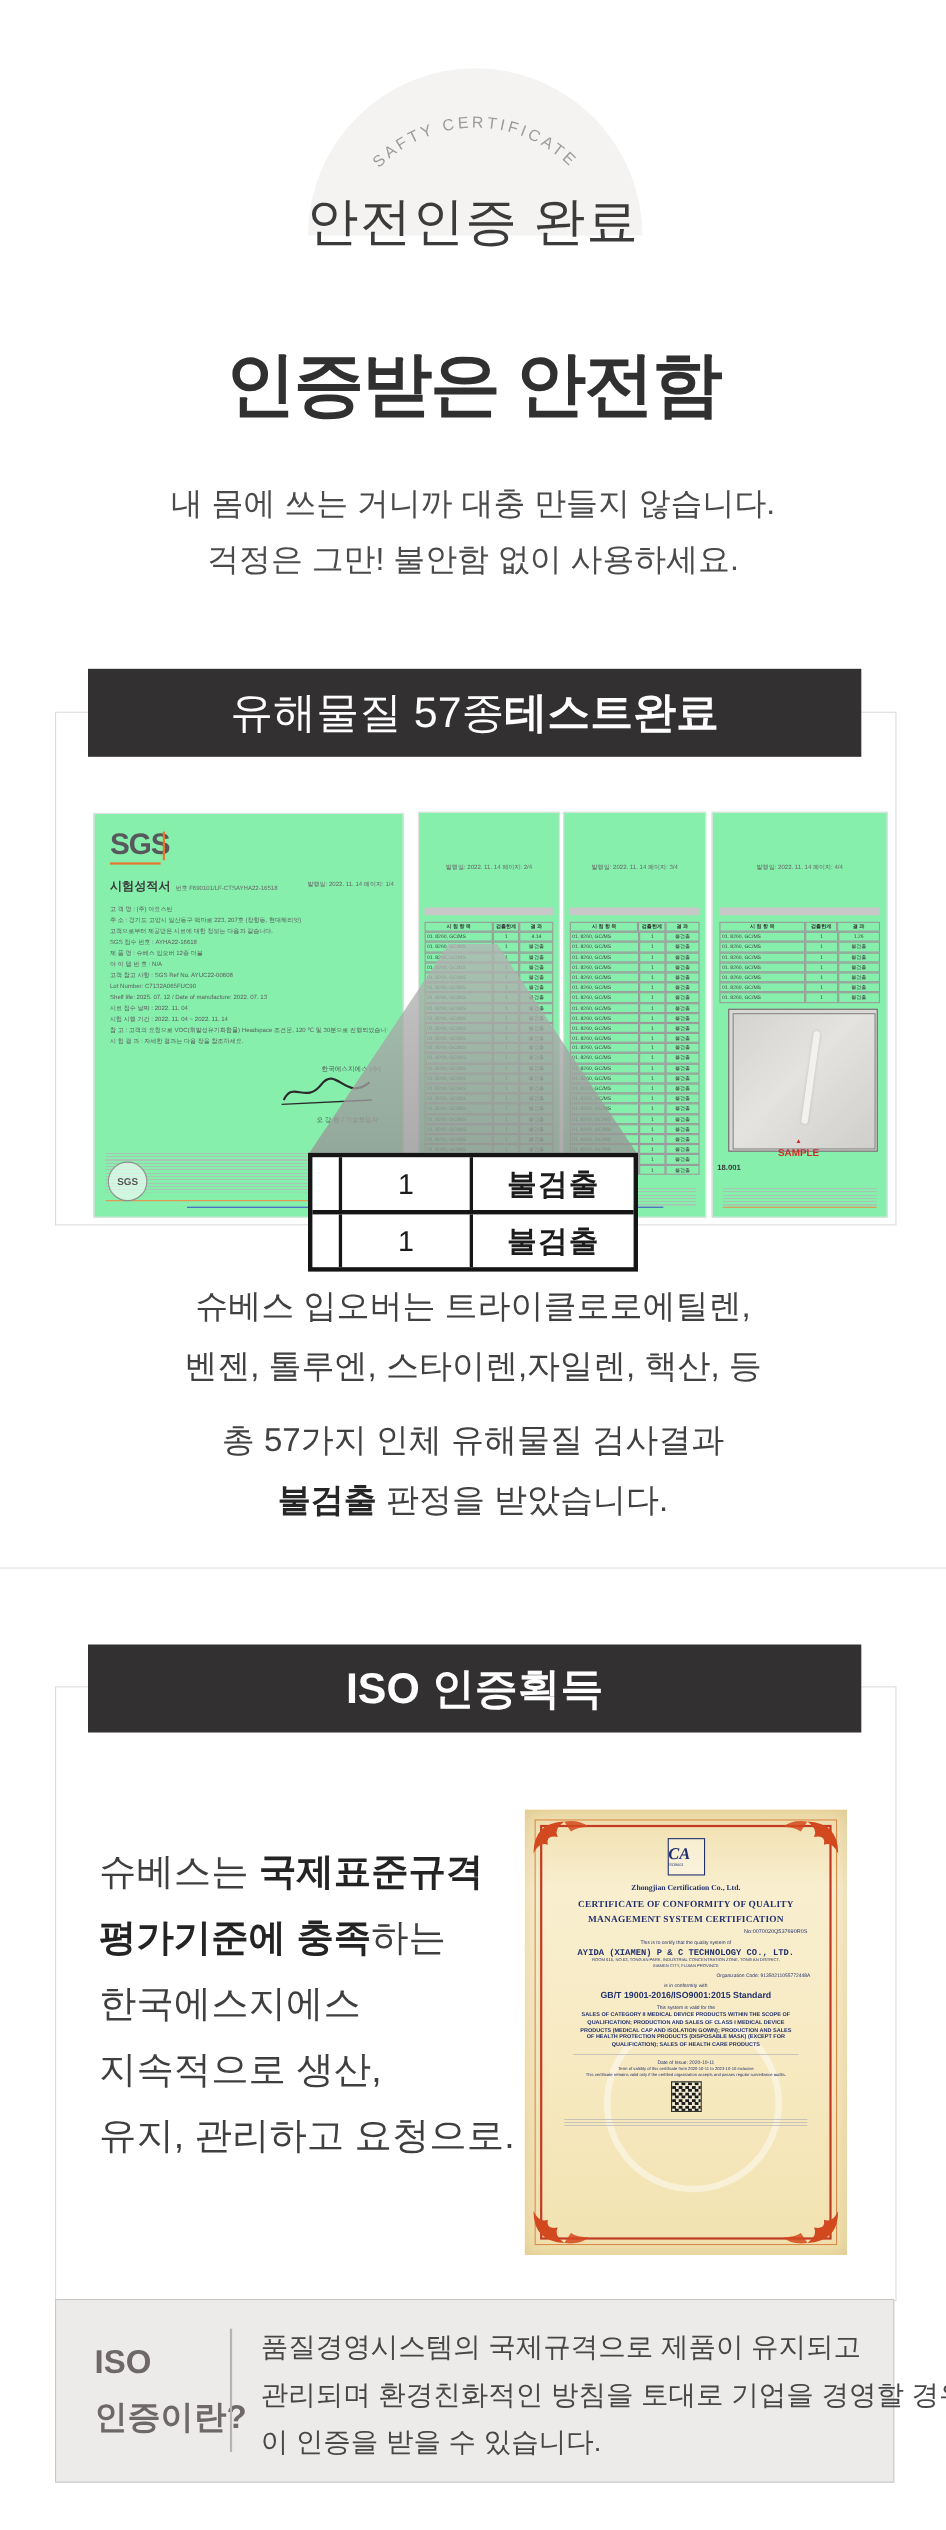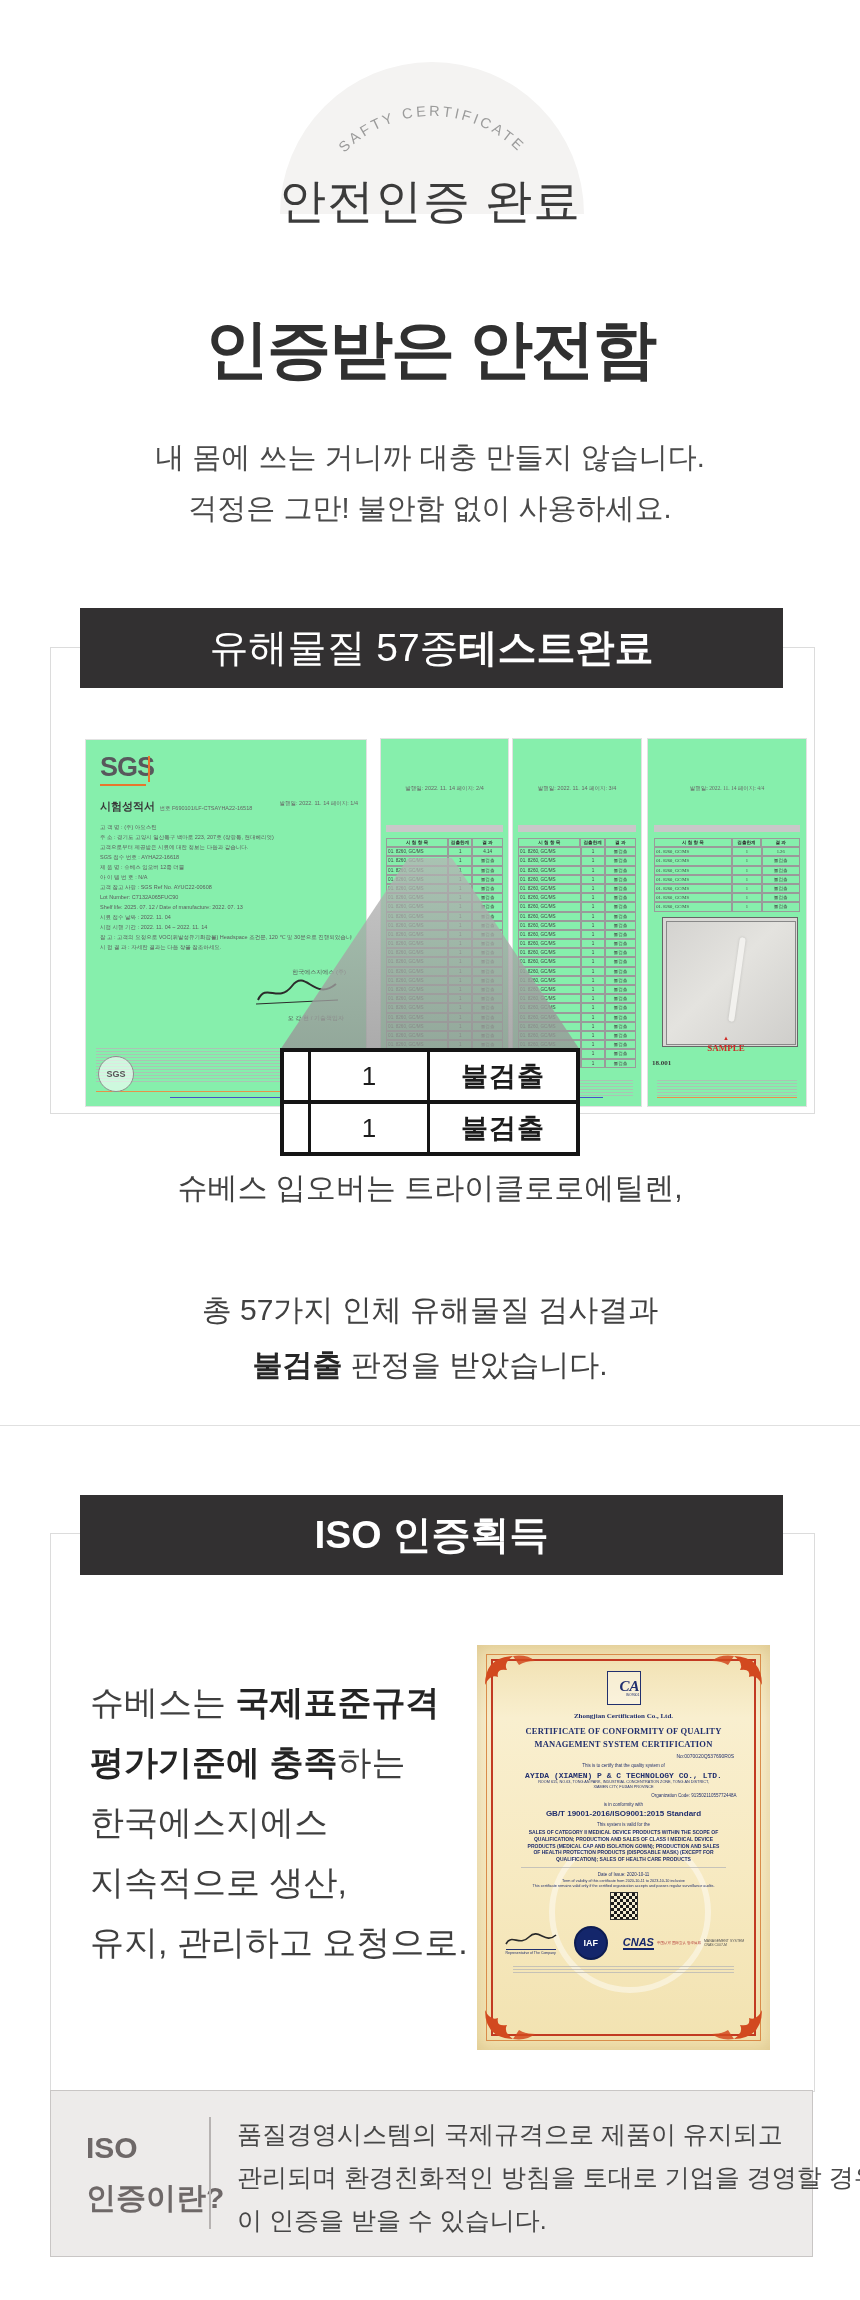"SAMPLE" #rpage4 { font-family: Liberation Serif, serif -> none }
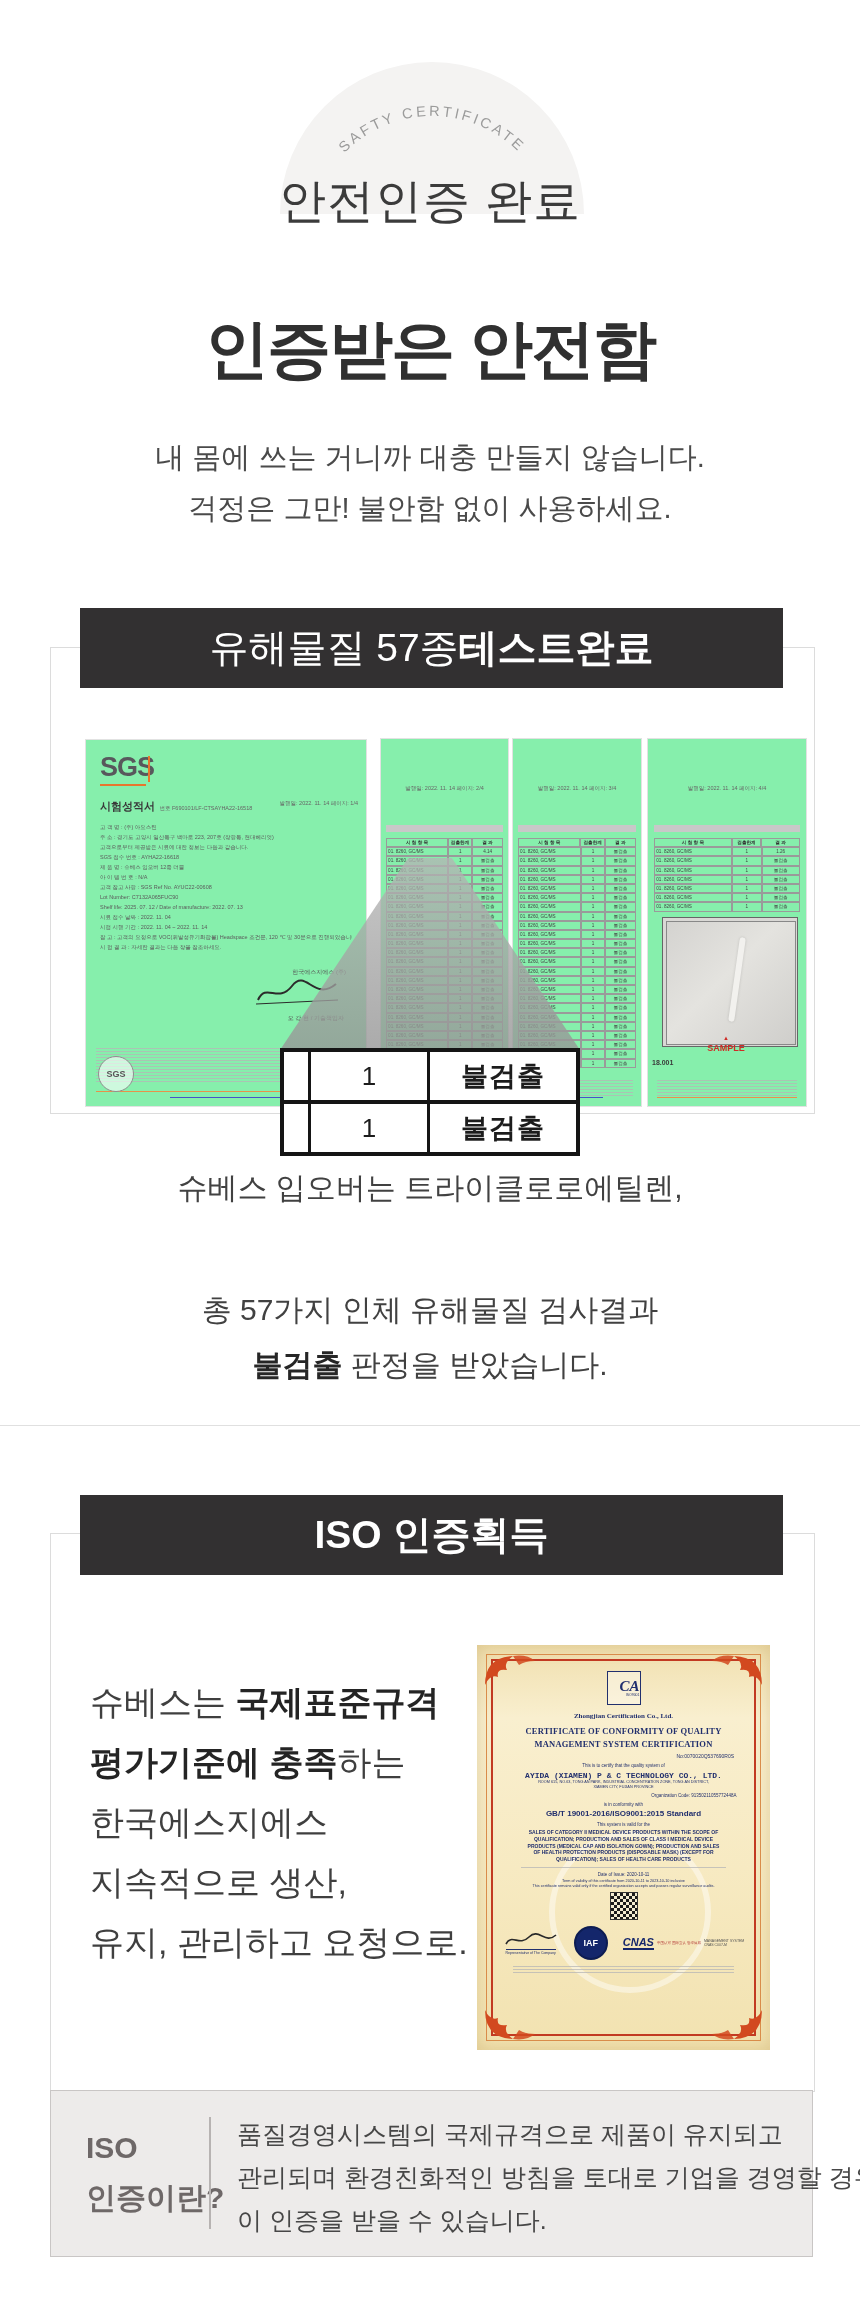"벤젠, 톨루엔, 스타이렌,자일렌, 핵산, 등" div.desc-line { html: none -> <div>벤젠, 톨루엔, 스타이렌,자일렌, 핵산, 등</div> }
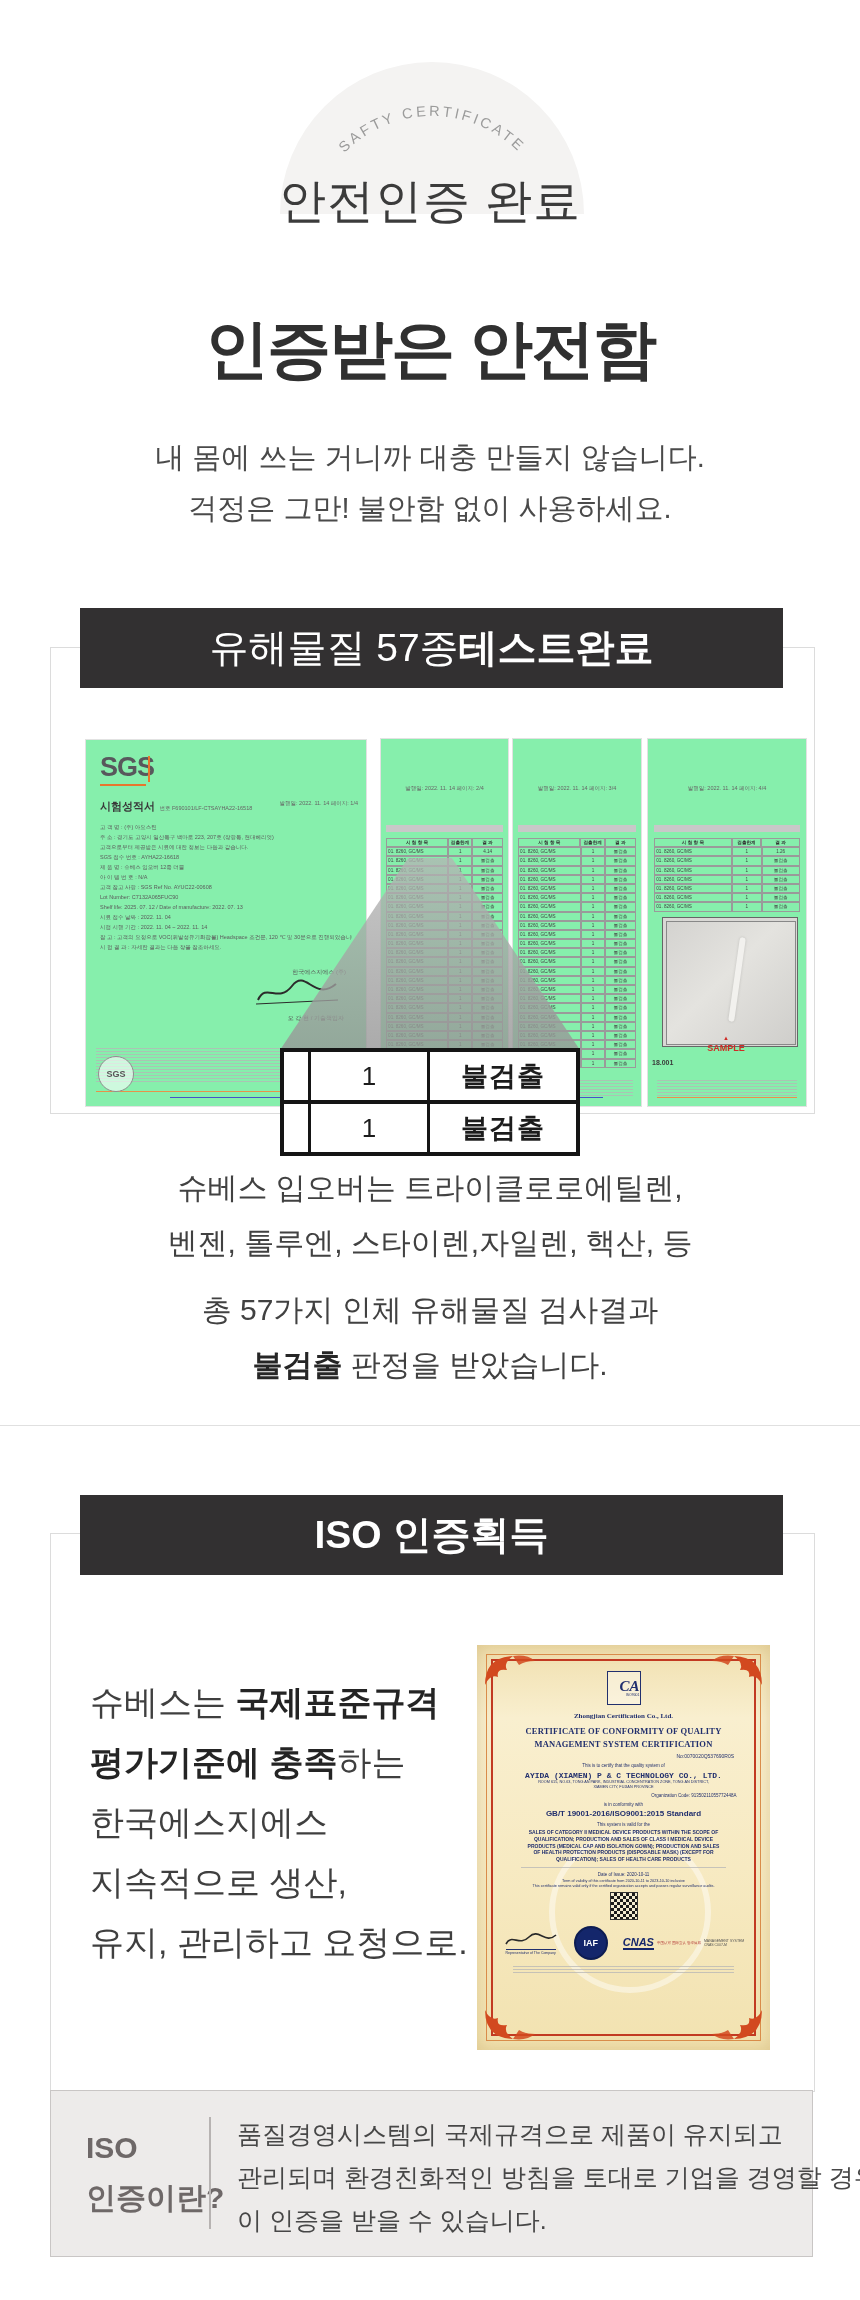"CA" #cert-logo-box { align-items: flex-end -> flex-start }
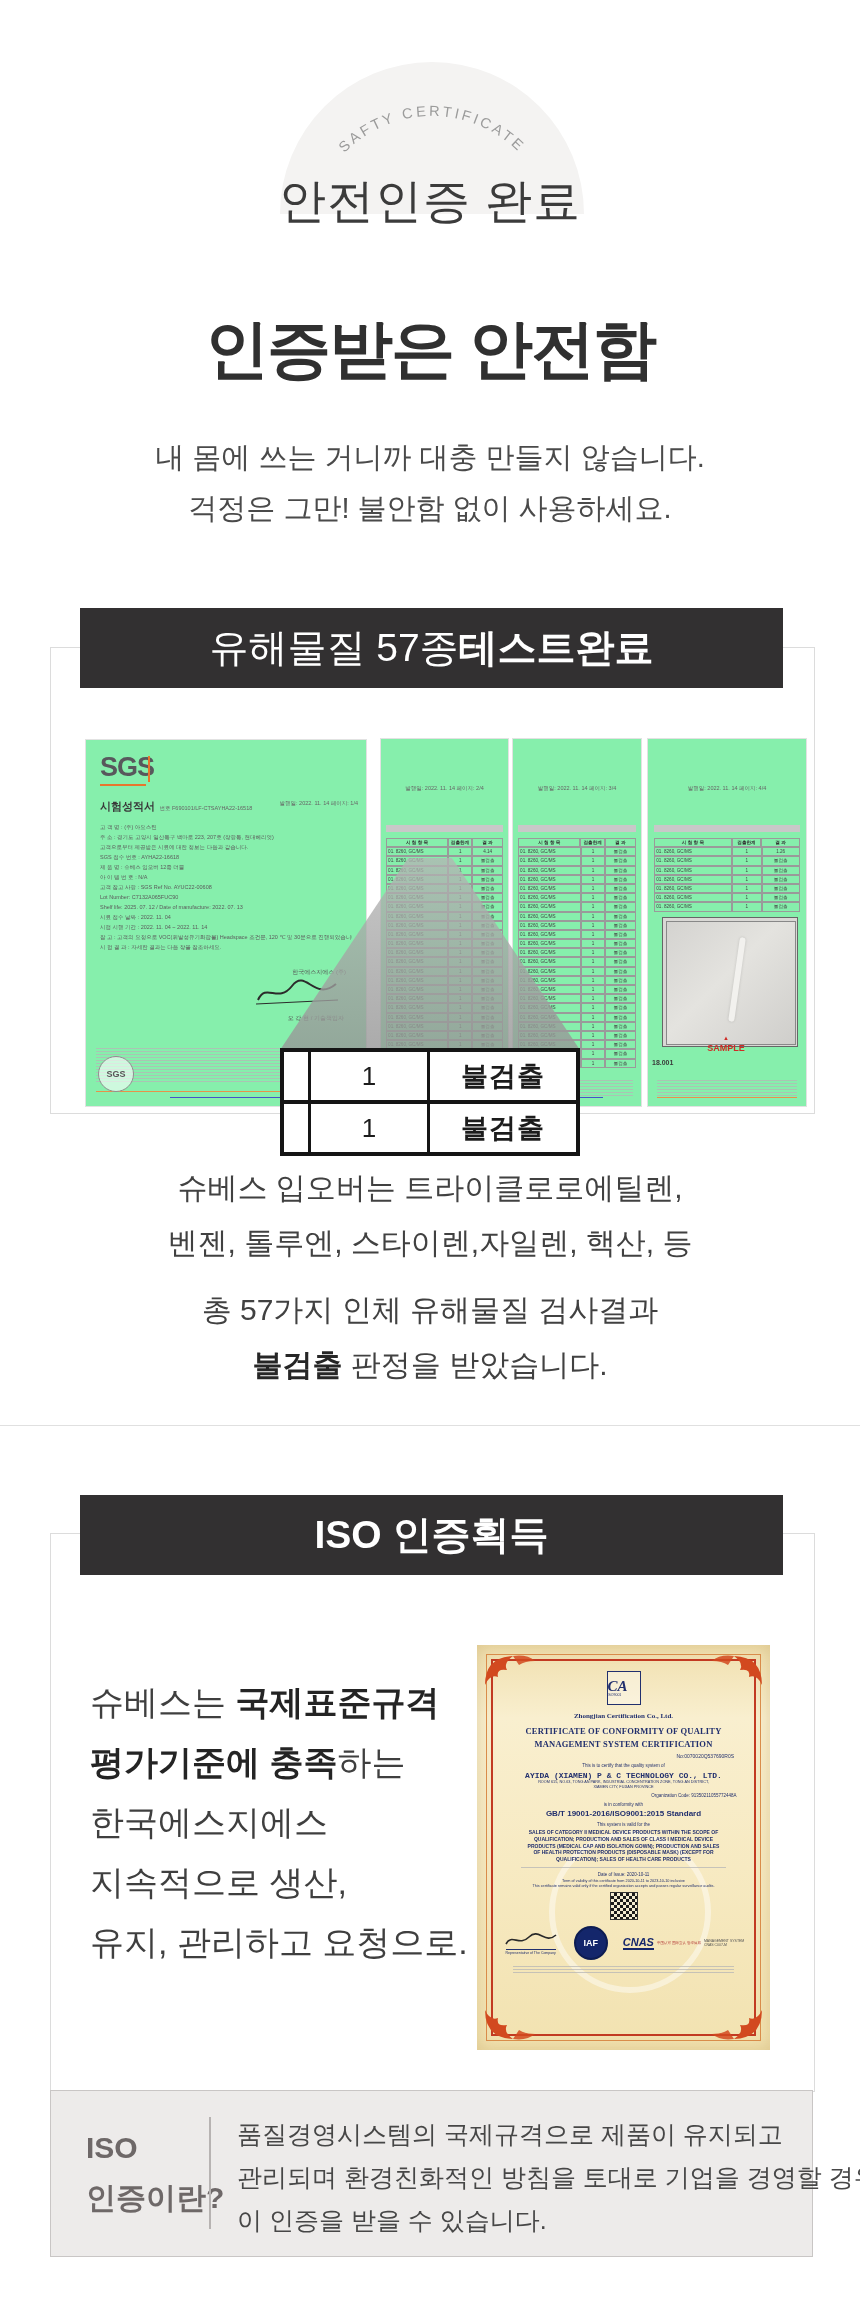"IAF" div { html: <div> <div> <svg> <path></path> </svg> <div>Representative of The Company</div> </div> <div>IAF</div> <div> <div>CNAS</div> <div>中国认可 国际互认 管理体系</div> <div> <div>MANAGEMENT SYSTEM</div> <div>CNAS C007-M</div> </div> </div> </div> -> none }
